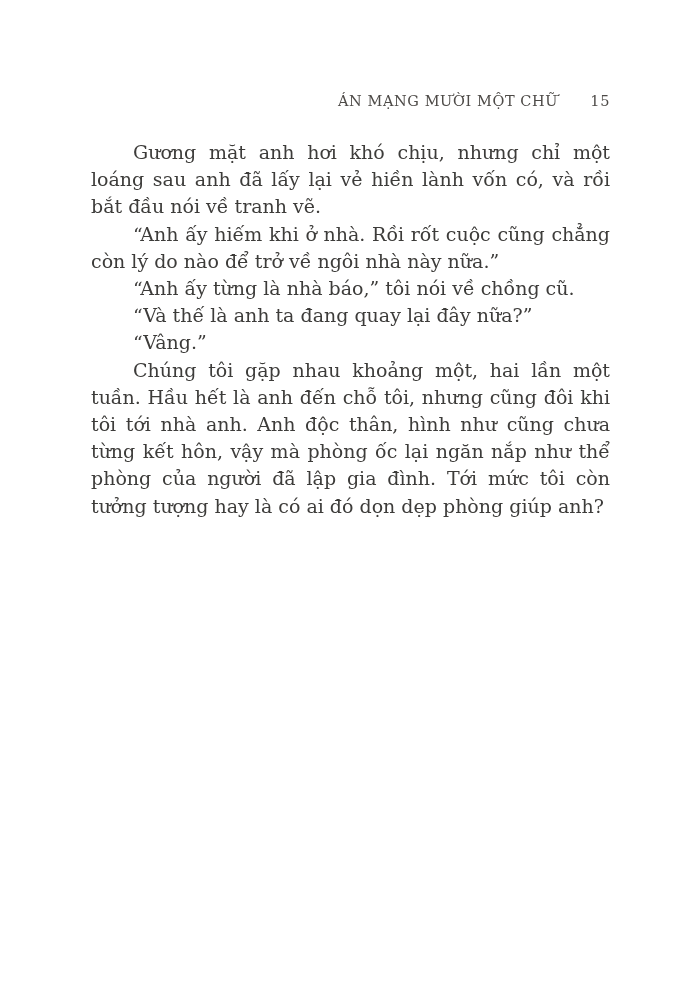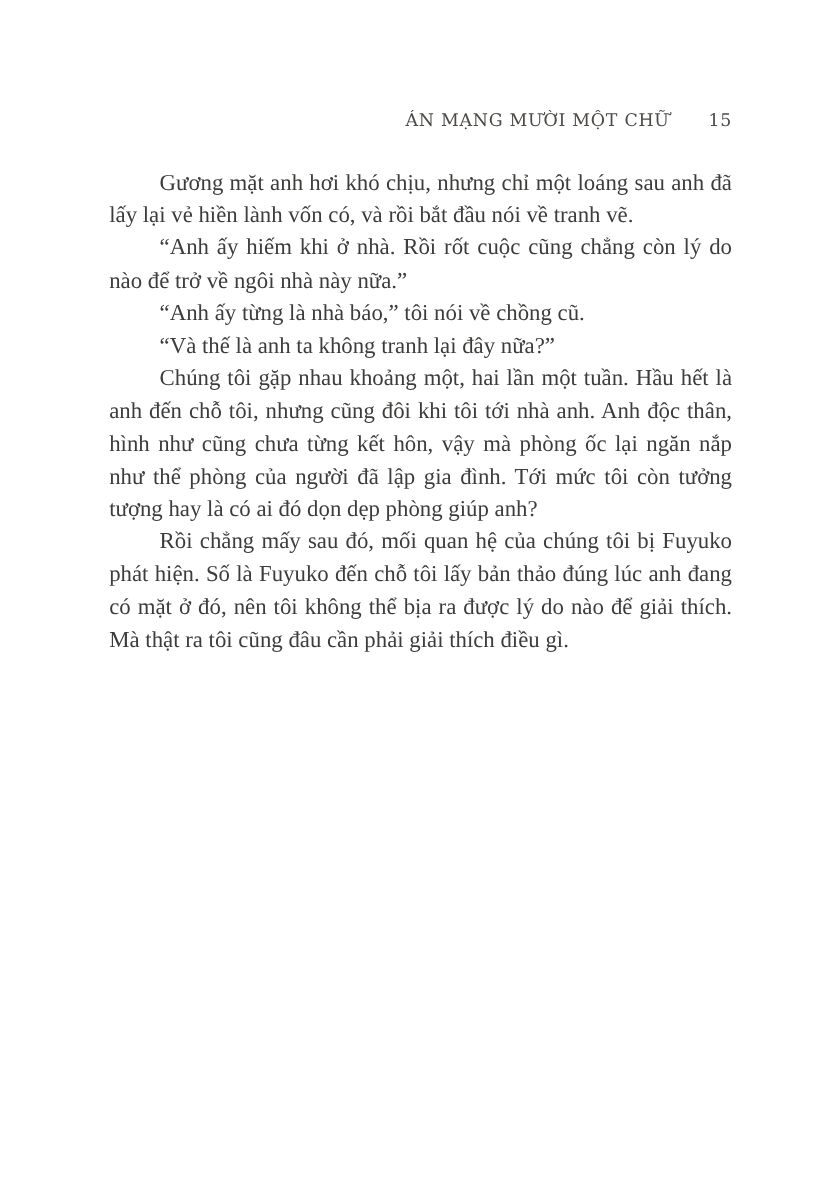"Gương mặt anh hơi khó" .body-text p.para { font-family: Liberation Serif, serif -> none }
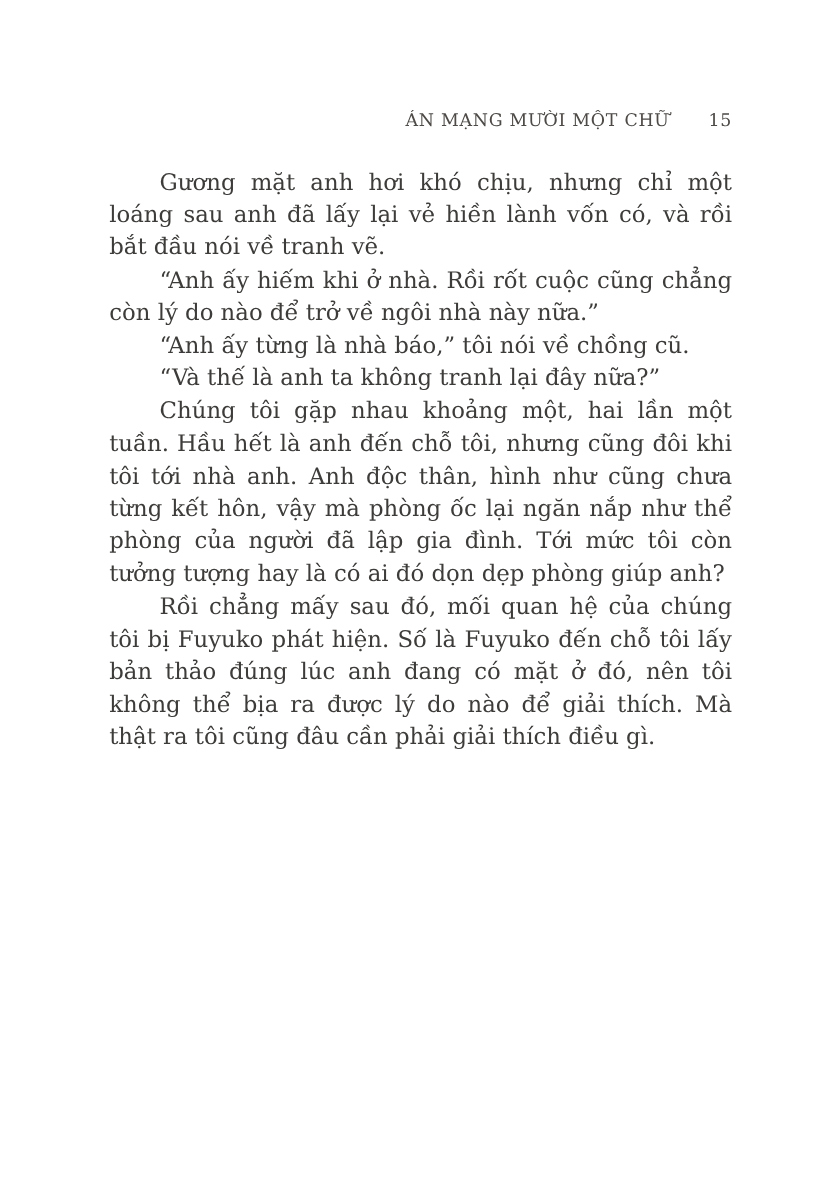"“Và thế là anh ta" p.para { text: không tranh -> đang quay }
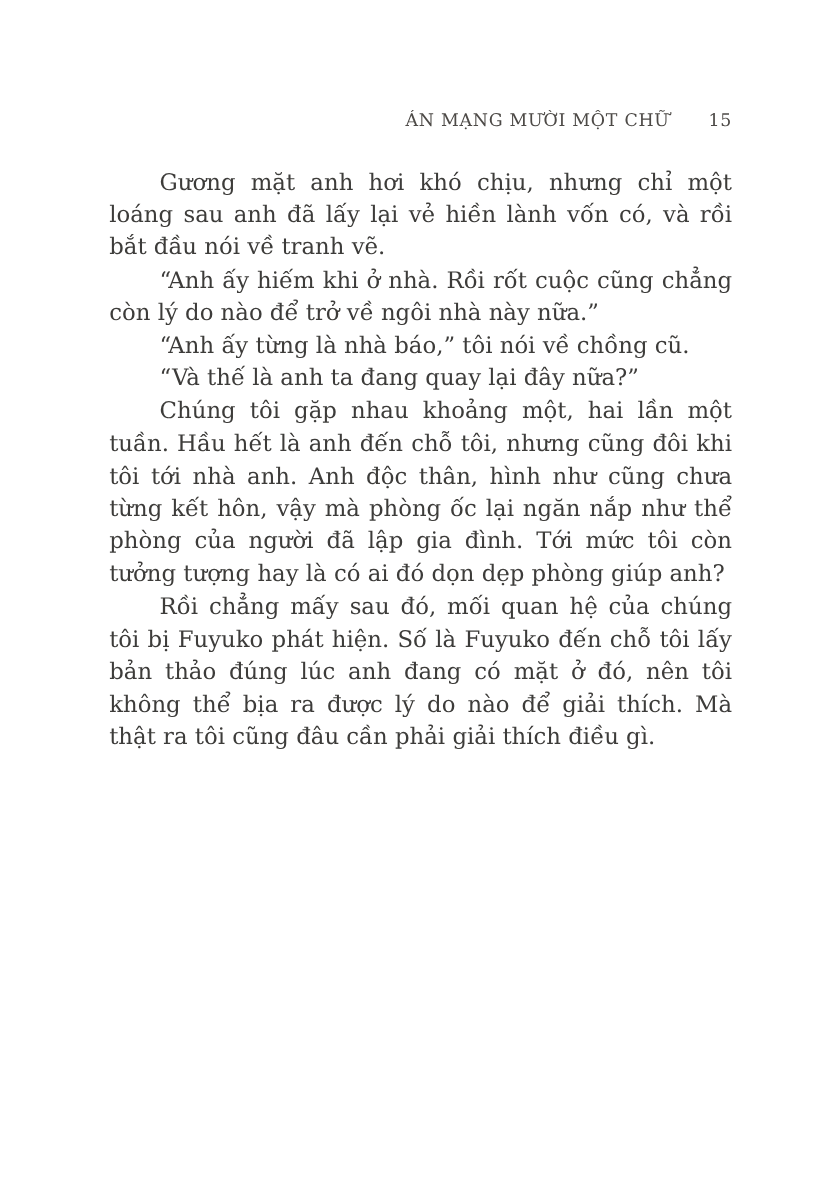"“Vâng.”" p.para { html: none -> <p>“Vâng.”</p> }
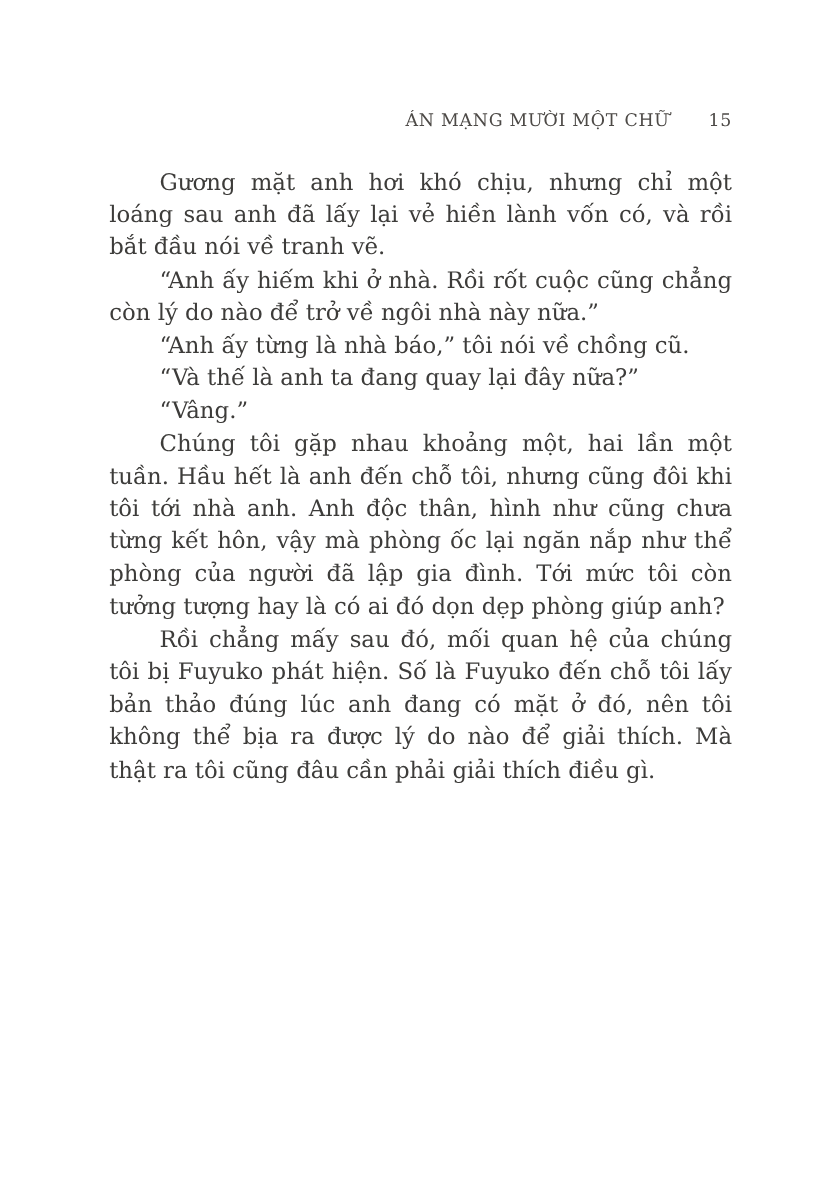"Rồi chẳng mấy sau đó," p.para { html: <p>Rồi chẳng mấy sau đó, mối quan hệ của chúng tôi bị Fuyuko phát hiện. Số là Fuyuko đến chỗ tôi lấy bản thảo đúng lúc anh đang có mặt ở đó, nên tôi không thể bịa ra được lý do nào để giải thích. Mà thật ra tôi cũng đâu cần phải giải thích điều gì.</p> -> none }
